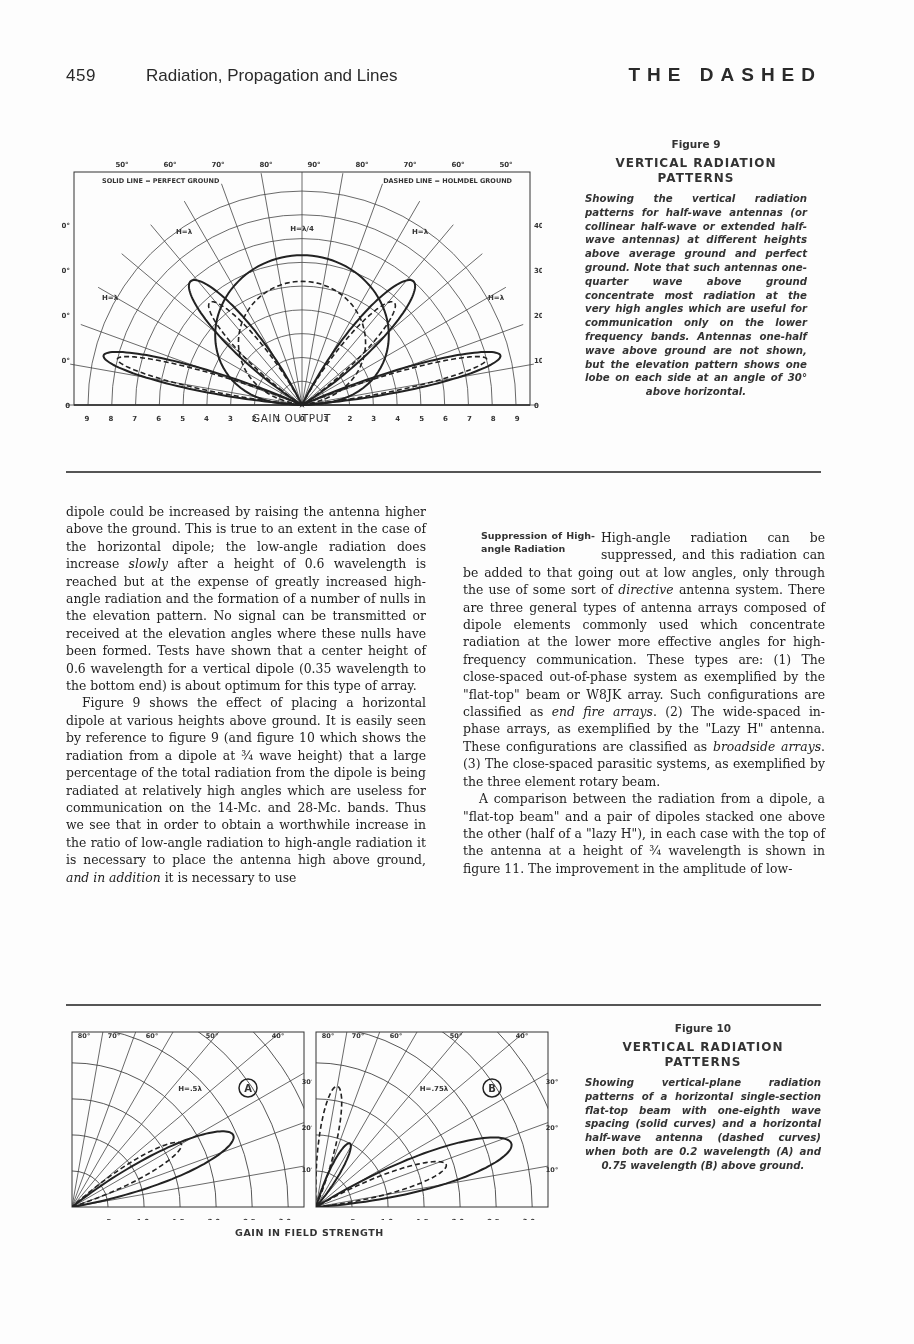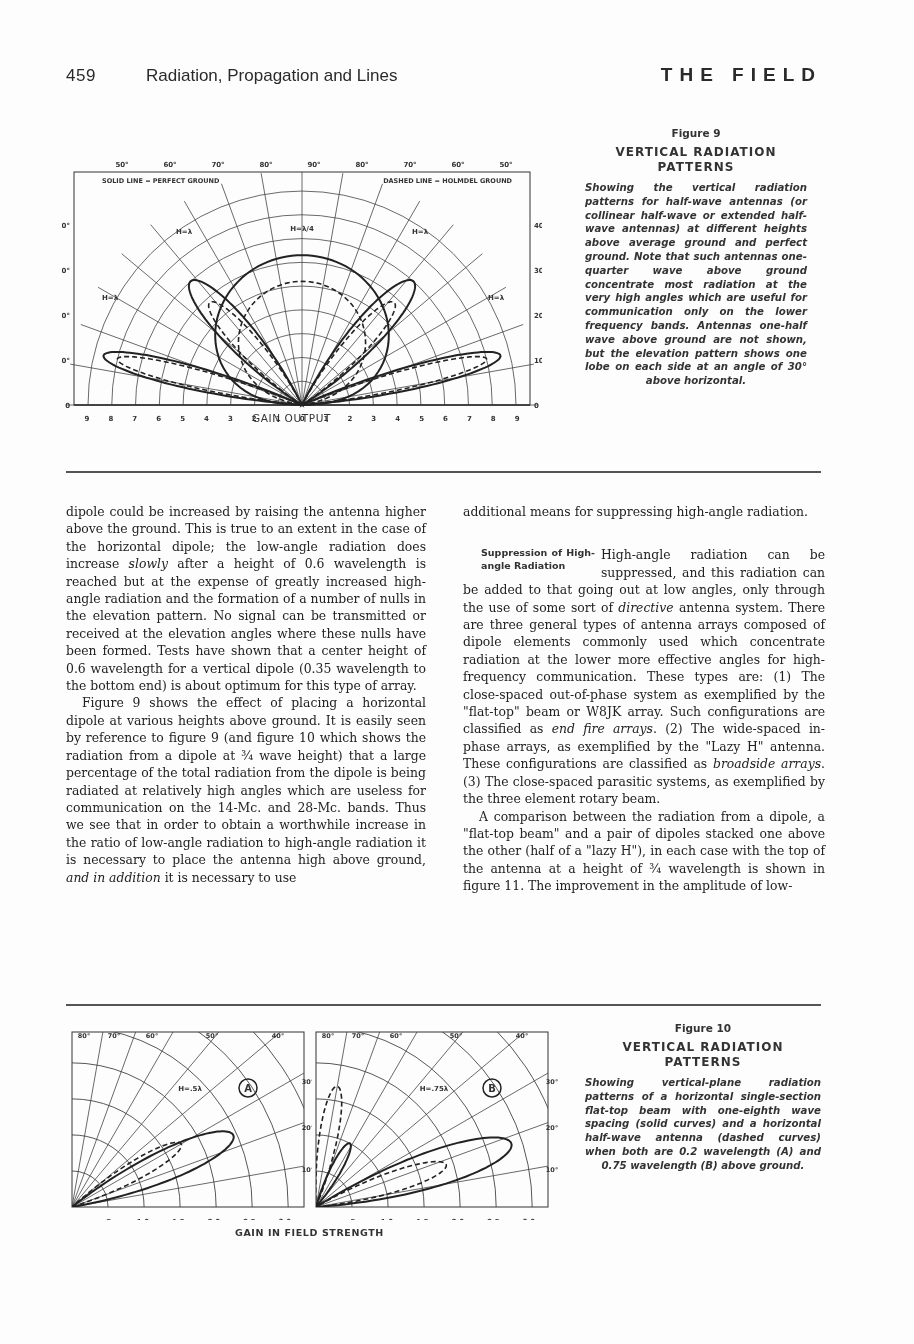"THE FIELD" div.hdr-right { text: FIELD -> DASHED }
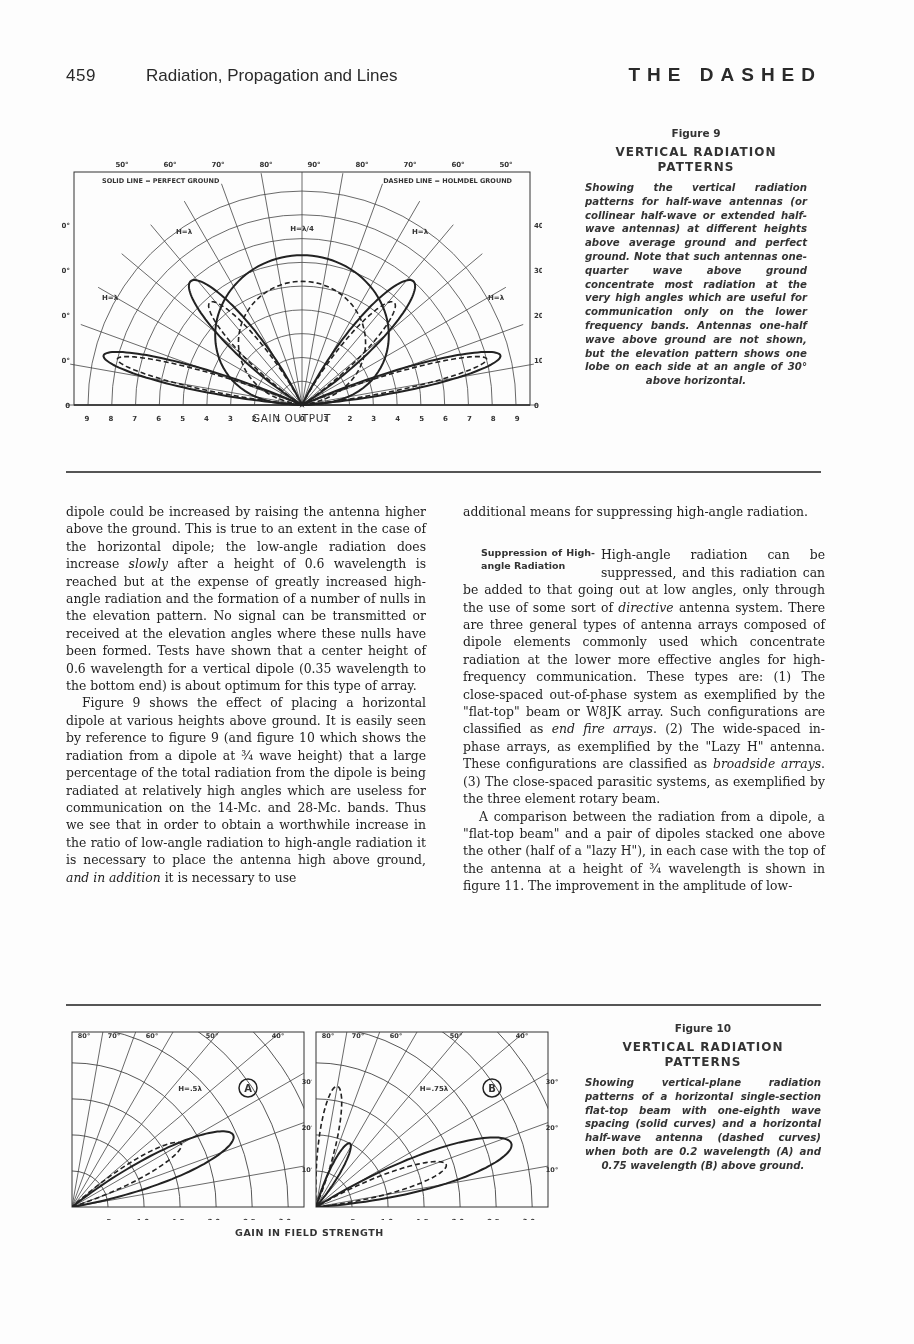"Figure 9" div.cap { top: 127px -> 138px }
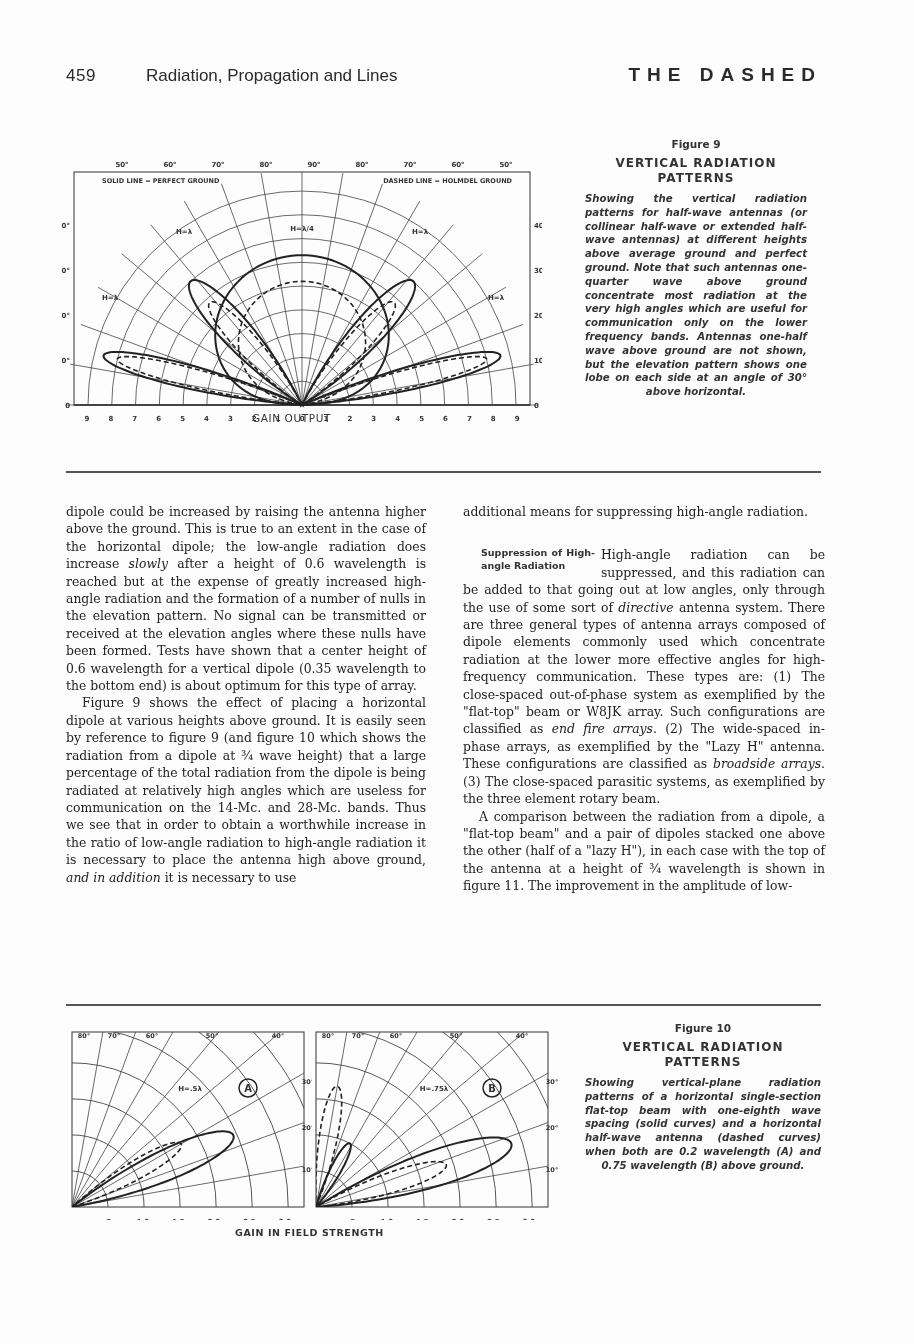"additional means for suppressing" p { html: <p>additional means for suppressing high-angle radiation.</p> -> none }
